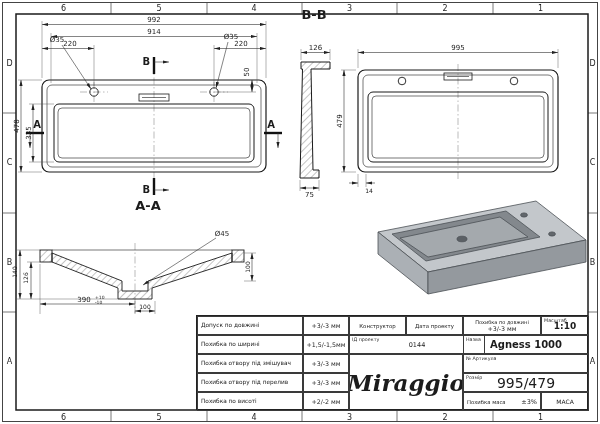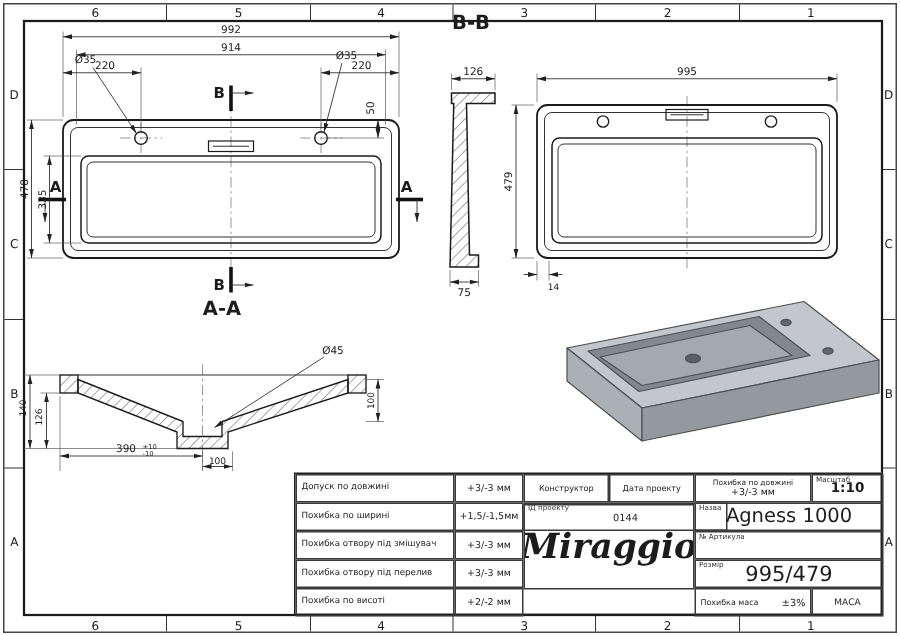"Agness 1000" div.bigval { font-size: 13px -> 10px; font-weight: normal -> bold }
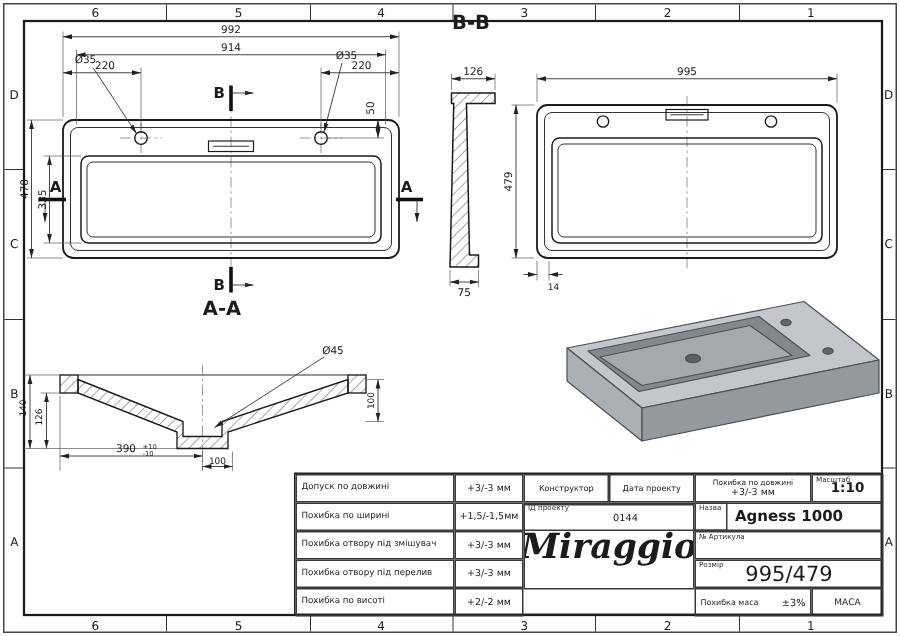"Miraggio" div.cell { top: 20px -> 38px }
